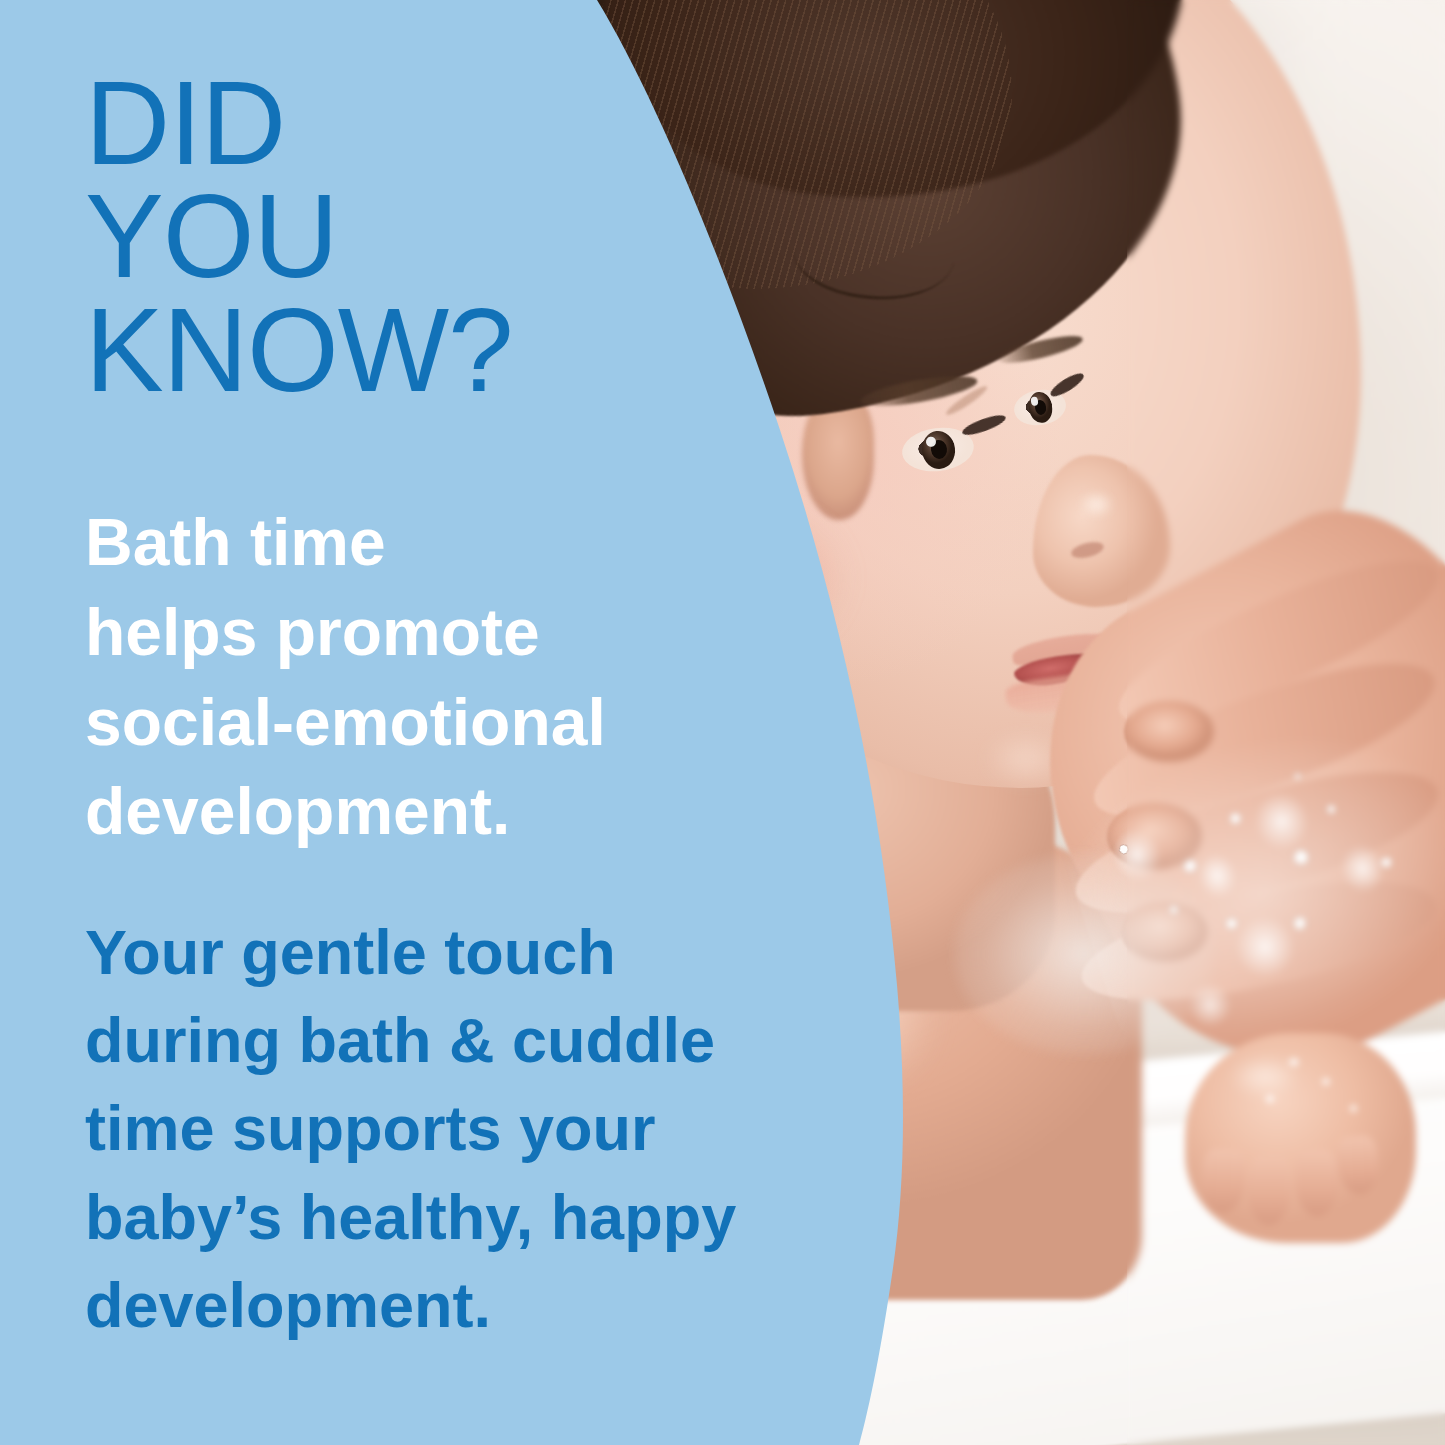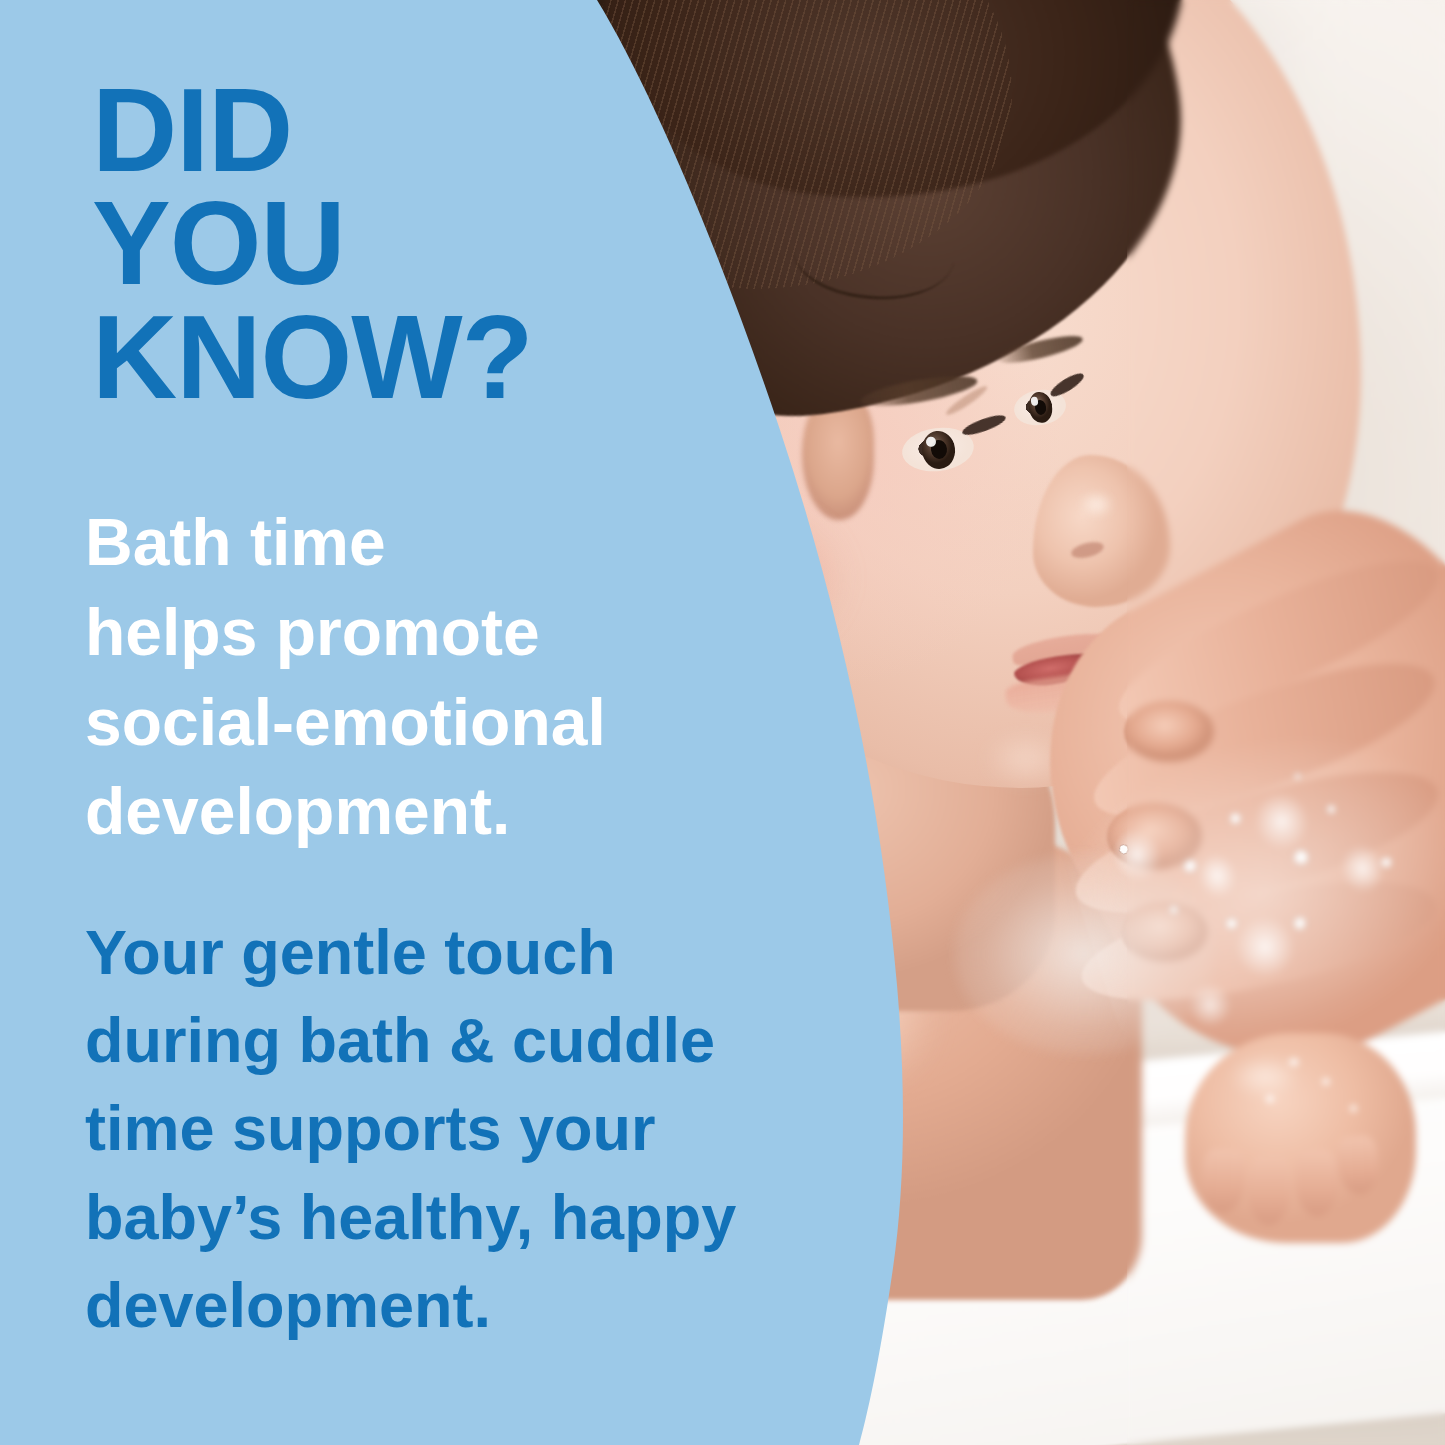"DID" .headline { font-weight: bold -> normal; margin: 8px -> 1px }
